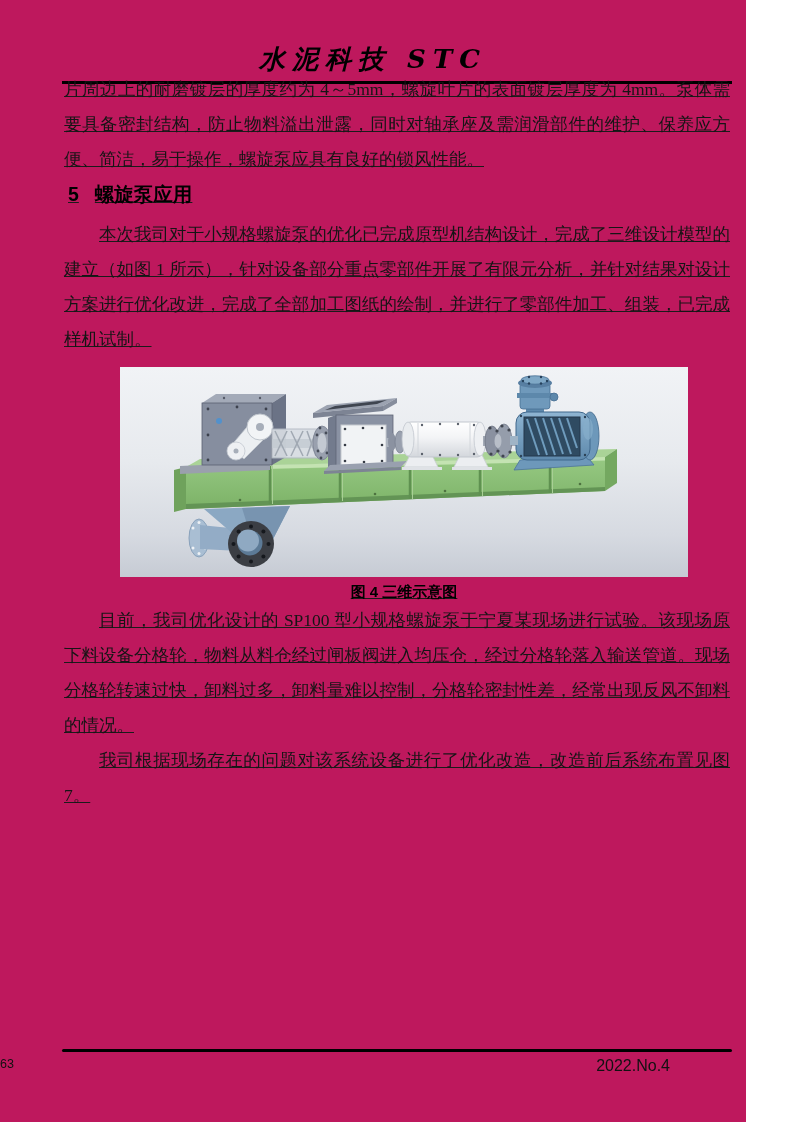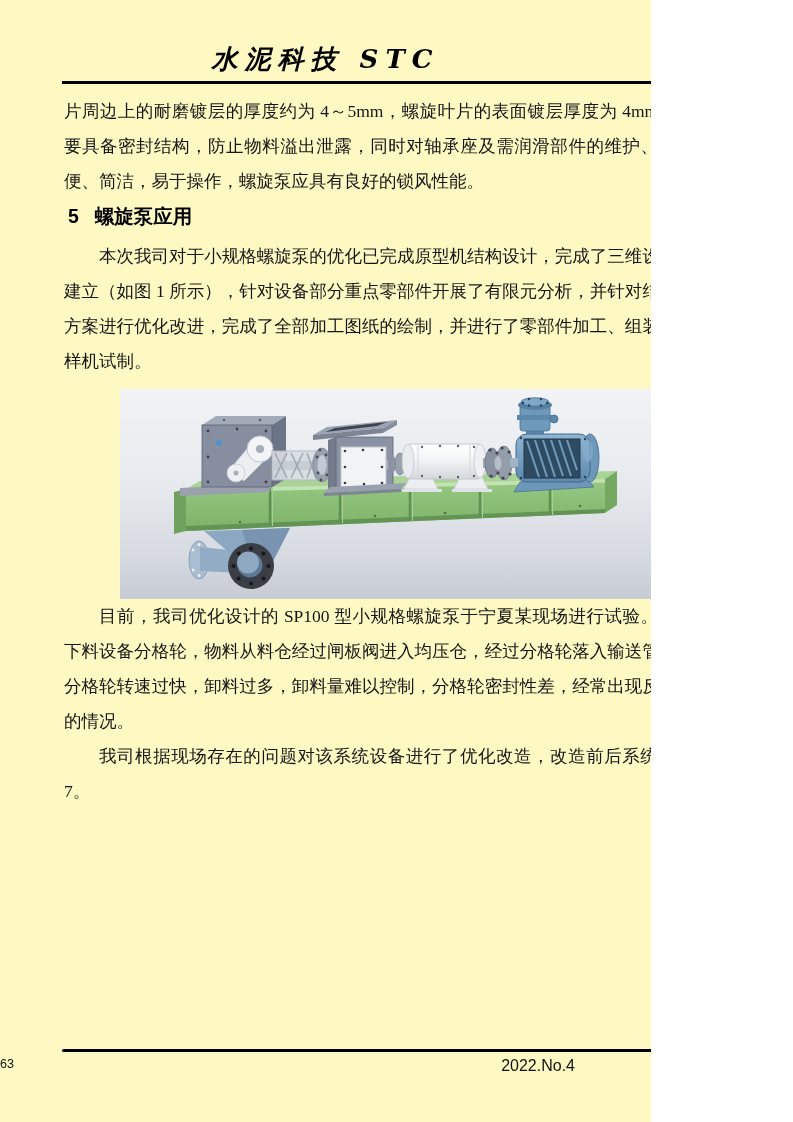"水泥科技 STC" .page { background: #fef9c3 -> #be185d; width: 651px -> 746px }
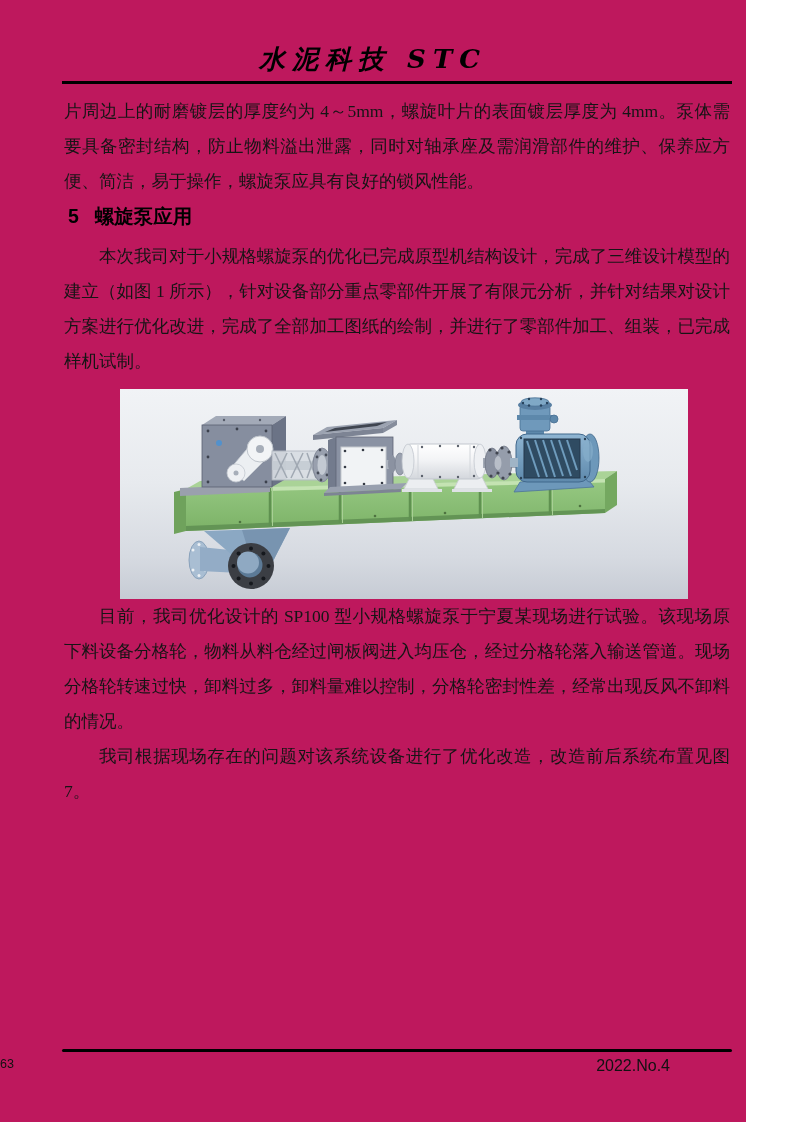"片周边上的耐磨镀层的厚度约为 4～5mm，螺旋叶片的表面镀层厚度为" .content { text-decoration: none -> underline; top: 94px -> 72px }
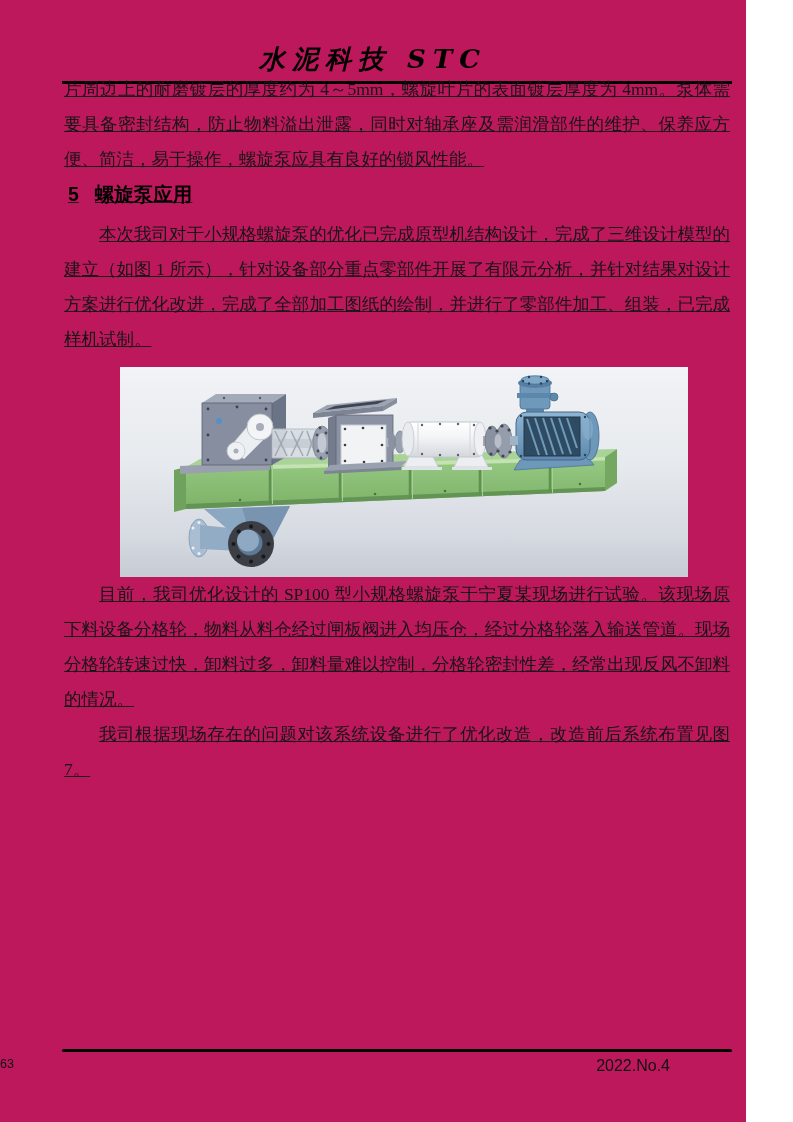"图 4 三维示意图" figcaption.figure-caption { html: none -> <figcaption>图 4 三维示意图</figcaption> }
